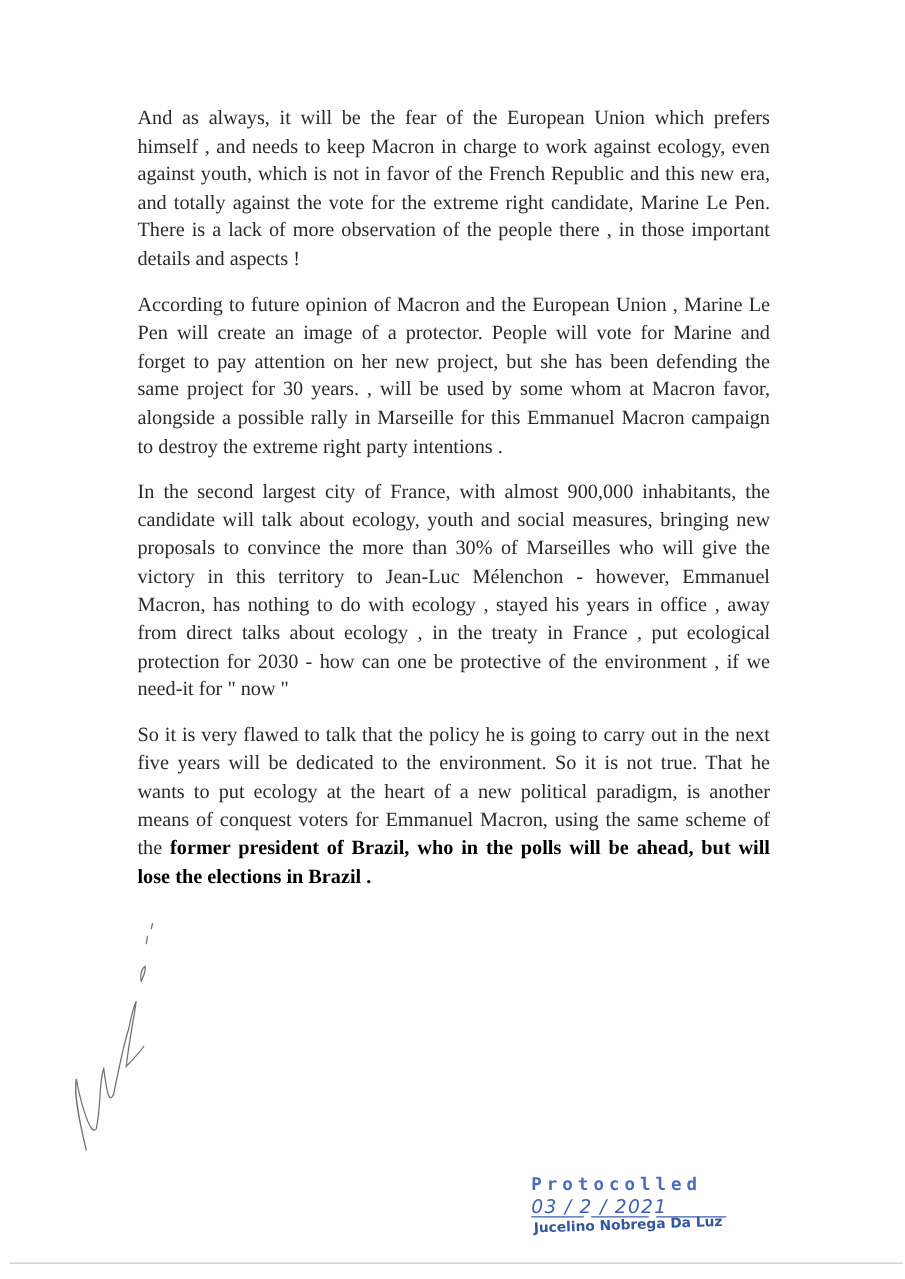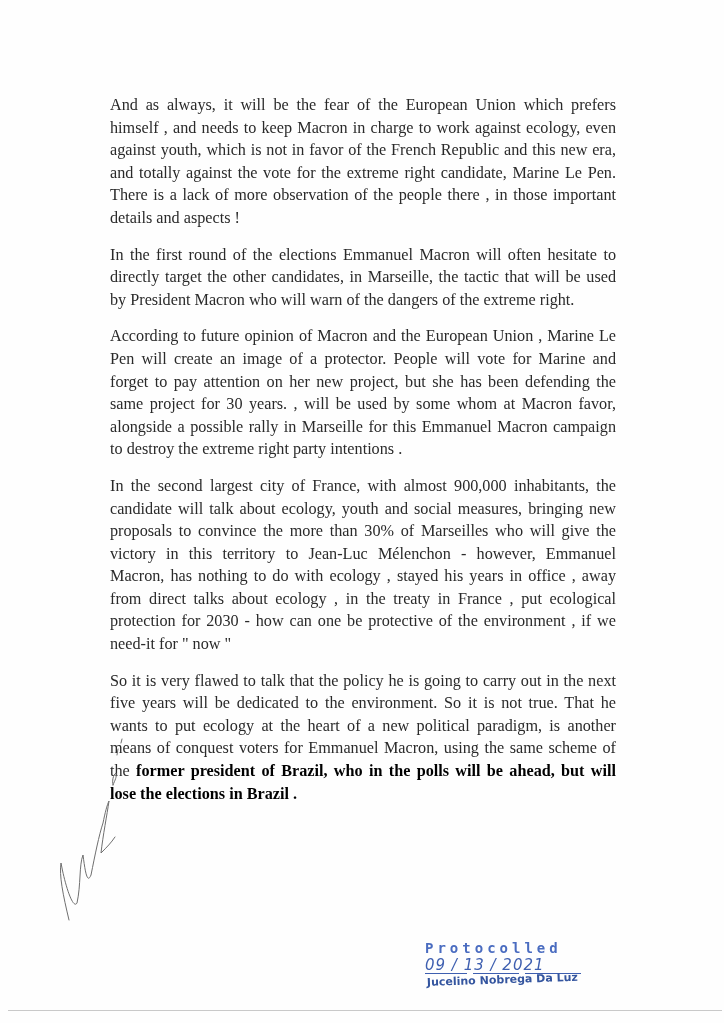"And as always, it will" .para { margin: 11px 0 14px 0 -> 0 0 14px 0 }
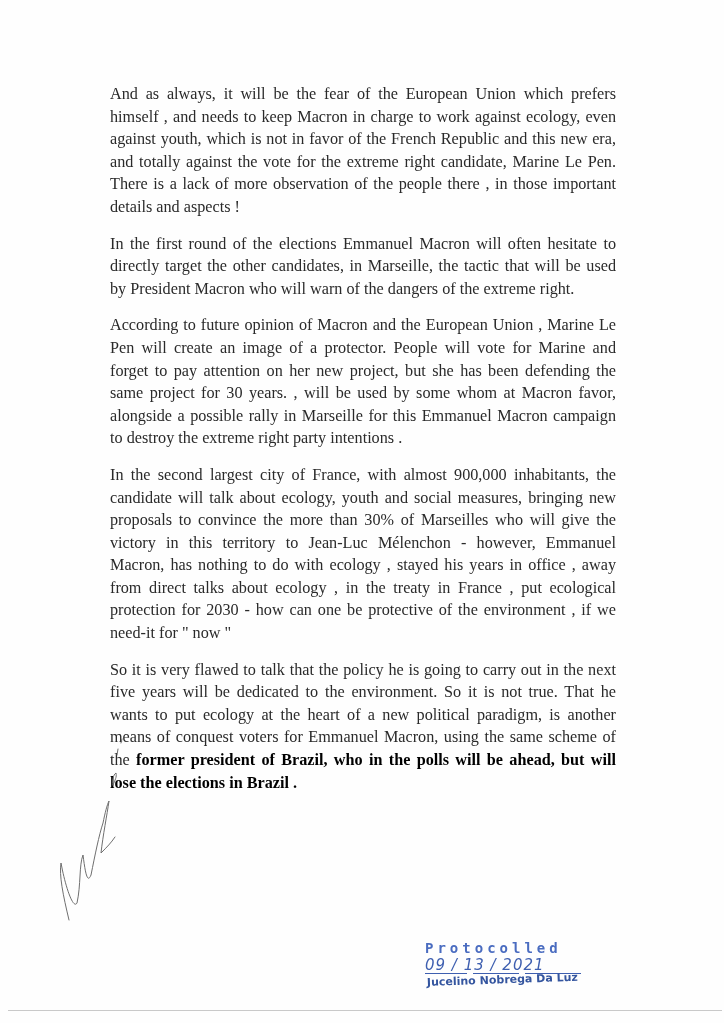"In the first round of" p.para { html: <p>In the first round of the elections Emmanuel Macron will often hesitate to directly target the other candidates, in Marseille, the tactic that will be used by President Macron who will warn of the dangers of the extreme right.</p> -> none }
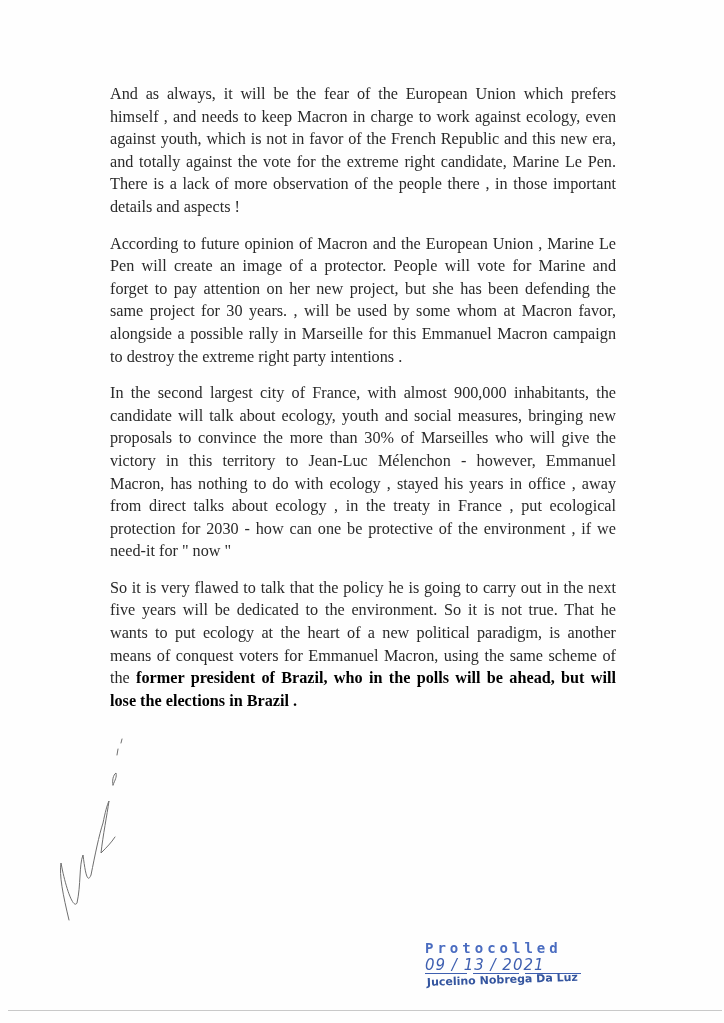"09 / 13 / 2021" div.stamp-date { text: 09 / 13 -> 03 / 2 }
